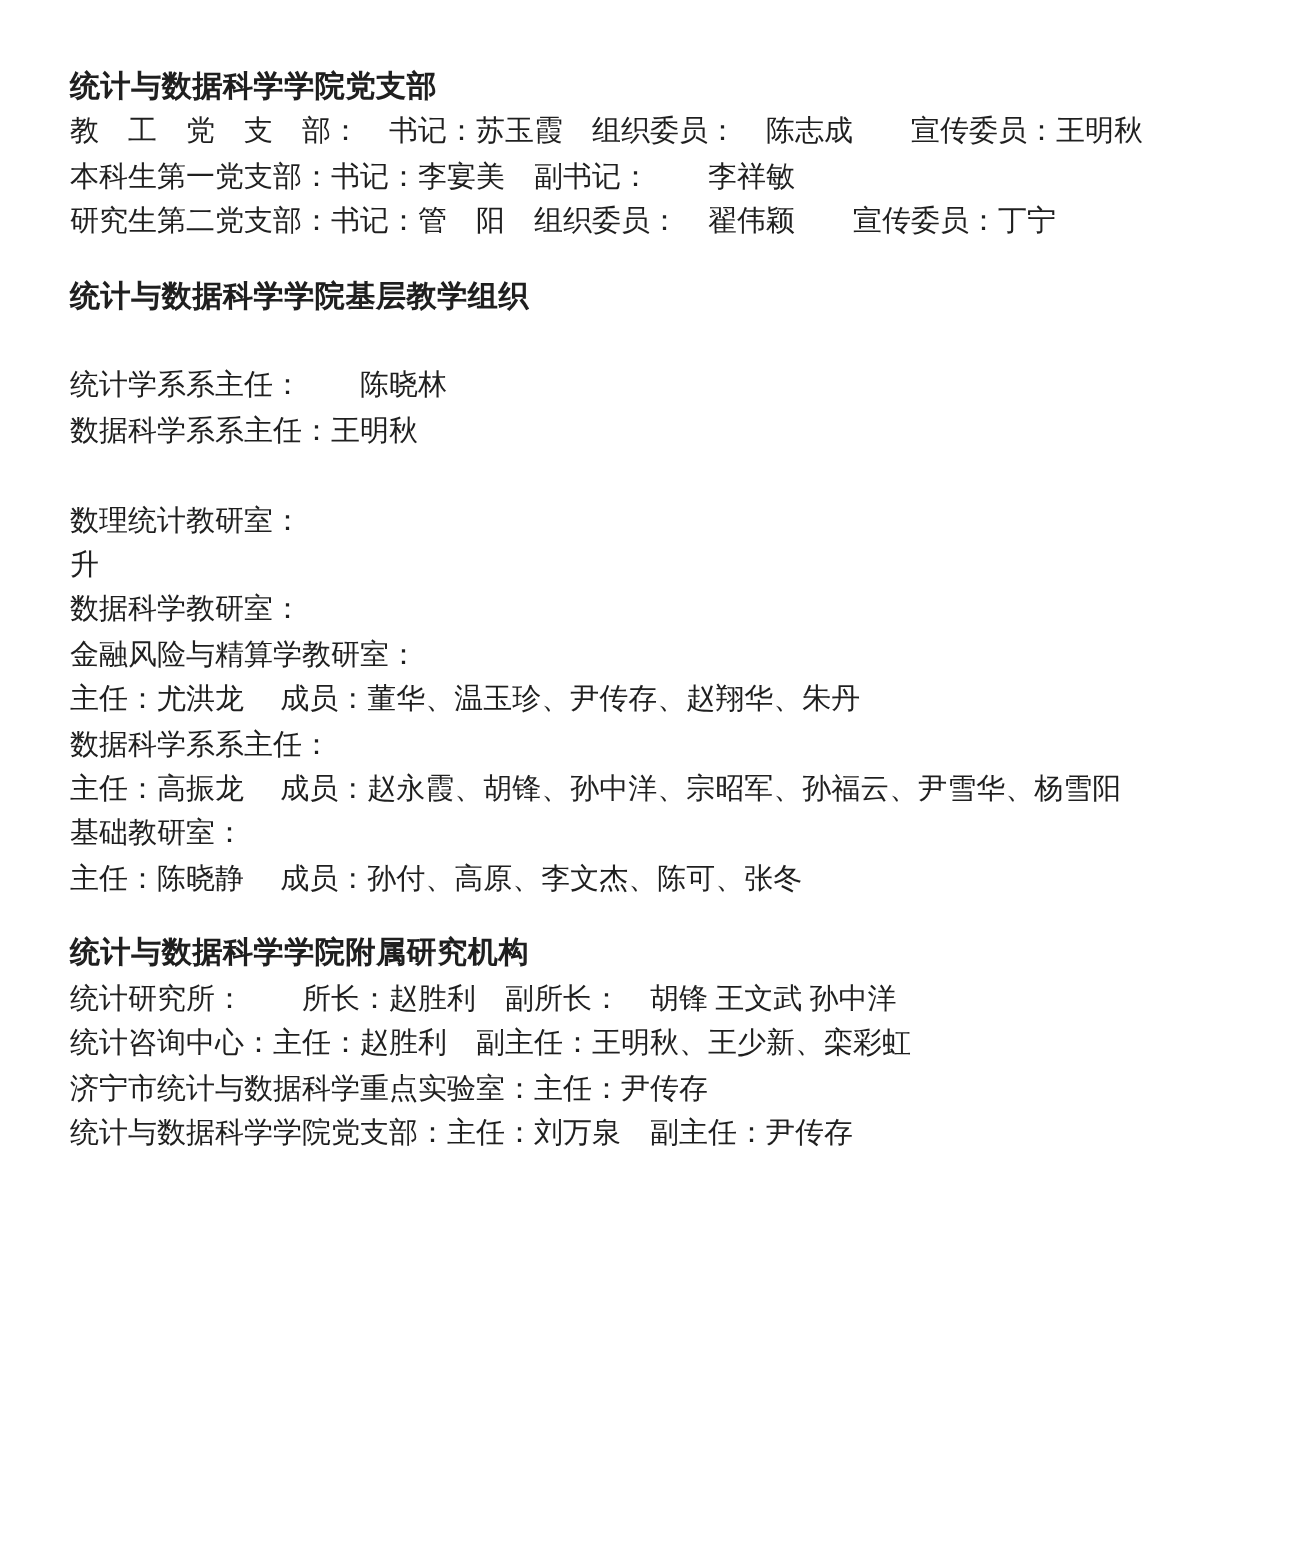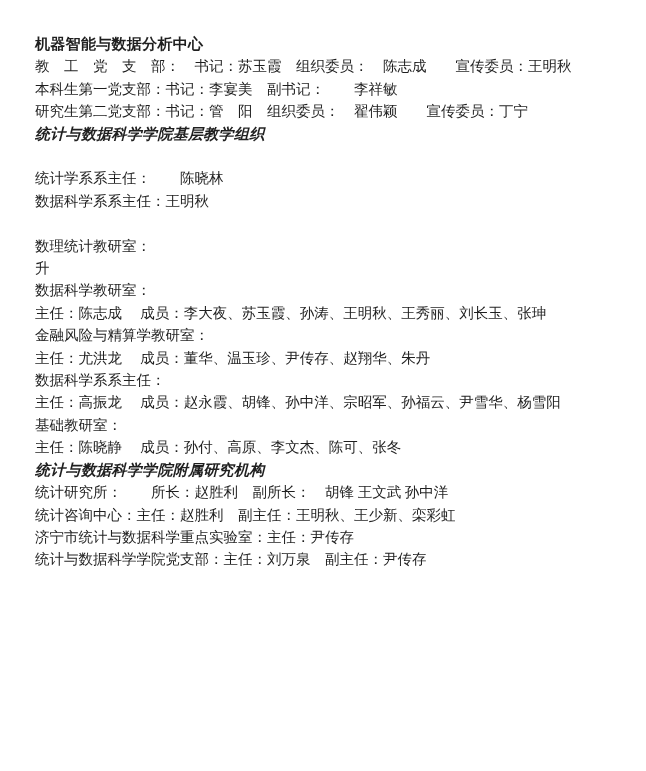"机器智能与数据分析中心" h2.sec-title { text: 机器智能与数据分析中心 -> 统计与数据科学学院党支部 }
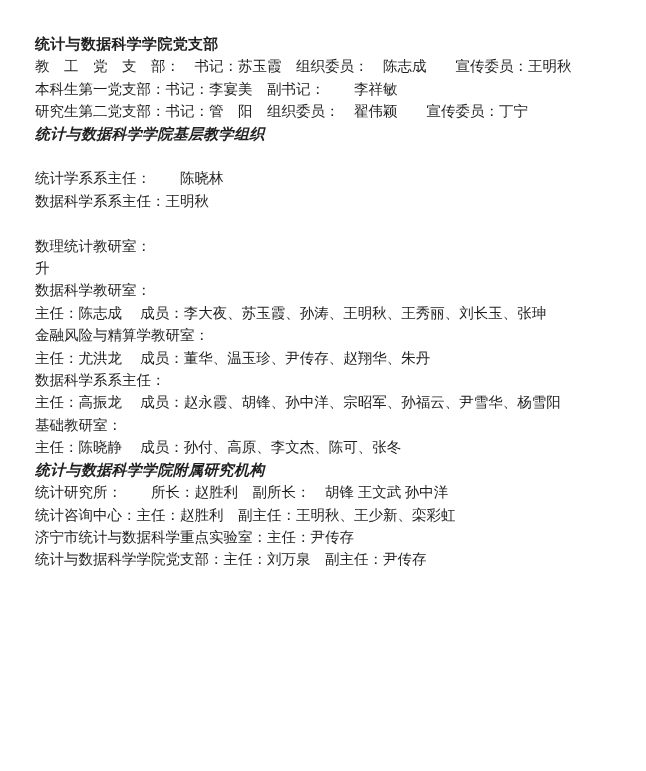"统计与数据科学学院基层教学组织" section + section .sec-title { font-style: italic -> none; margin-top: none -> 15px }
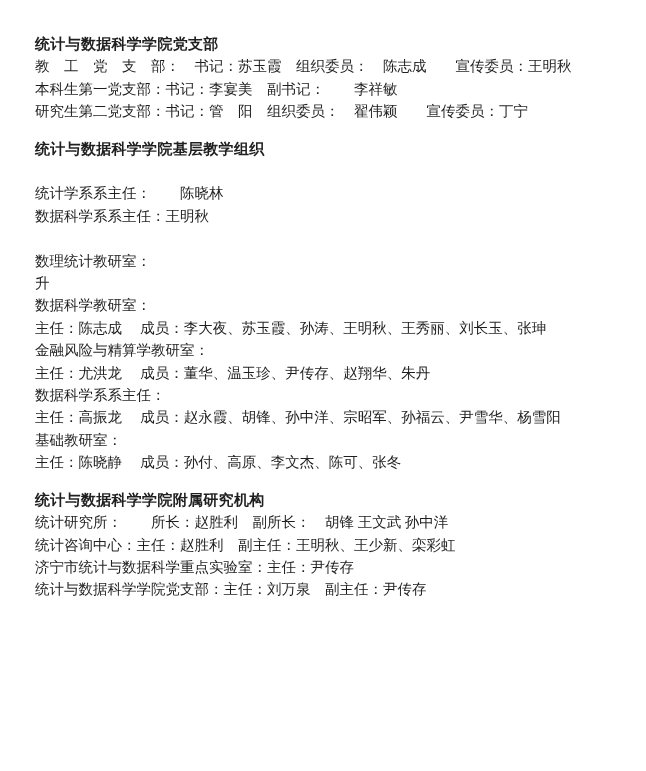"主任：陈志成 成员：李大夜、苏玉霞、孙涛、王明秋、王秀丽、刘长玉、张珅" p.line { html: <p>主任：陈志成 成员：李大夜、苏玉霞、孙涛、王明秋、王秀丽、刘长玉、张珅</p> -> none }
